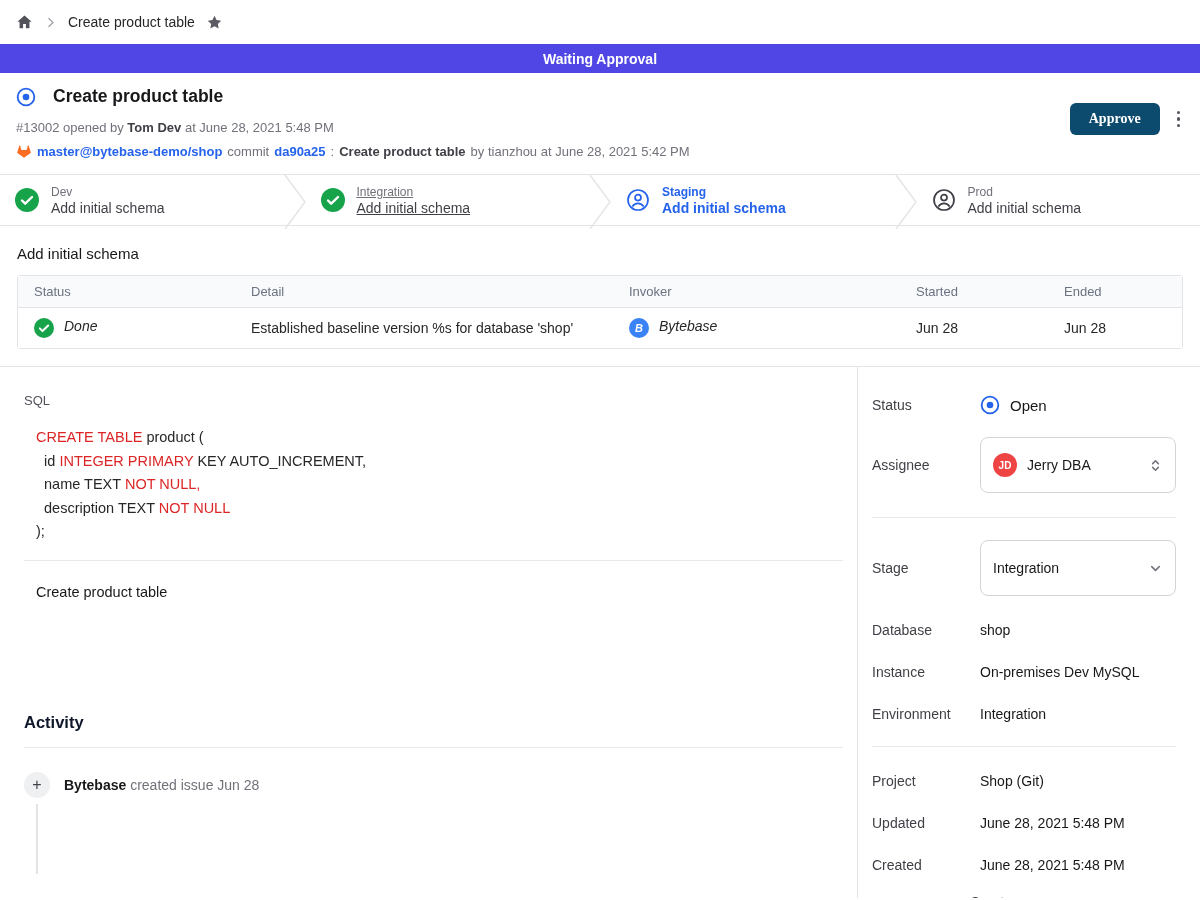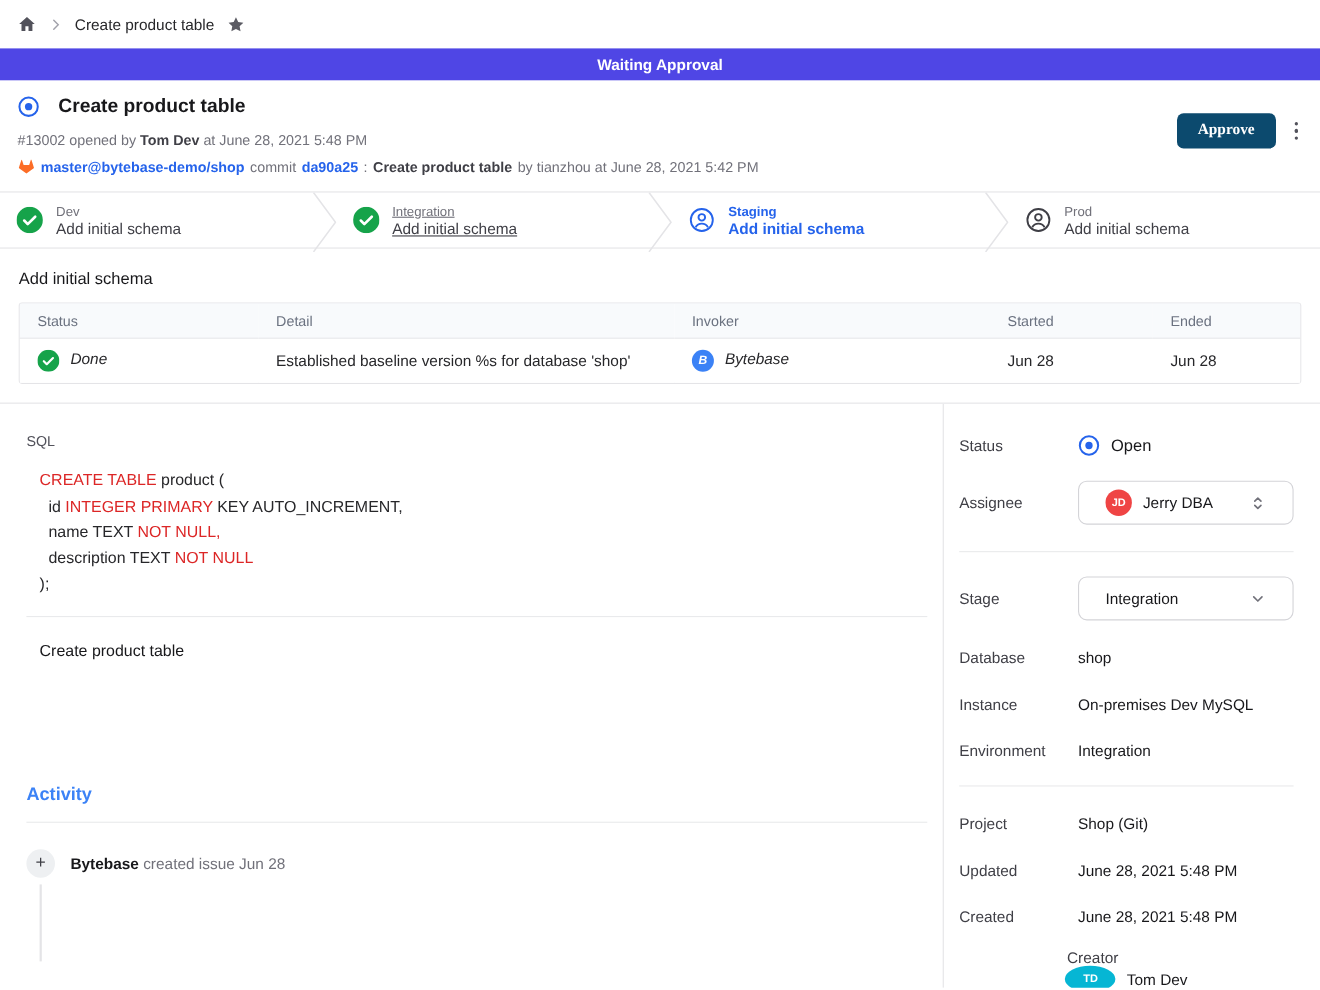"JD" .select-box { height: 40px -> 56px; padding: 0 24px -> 0 12px }
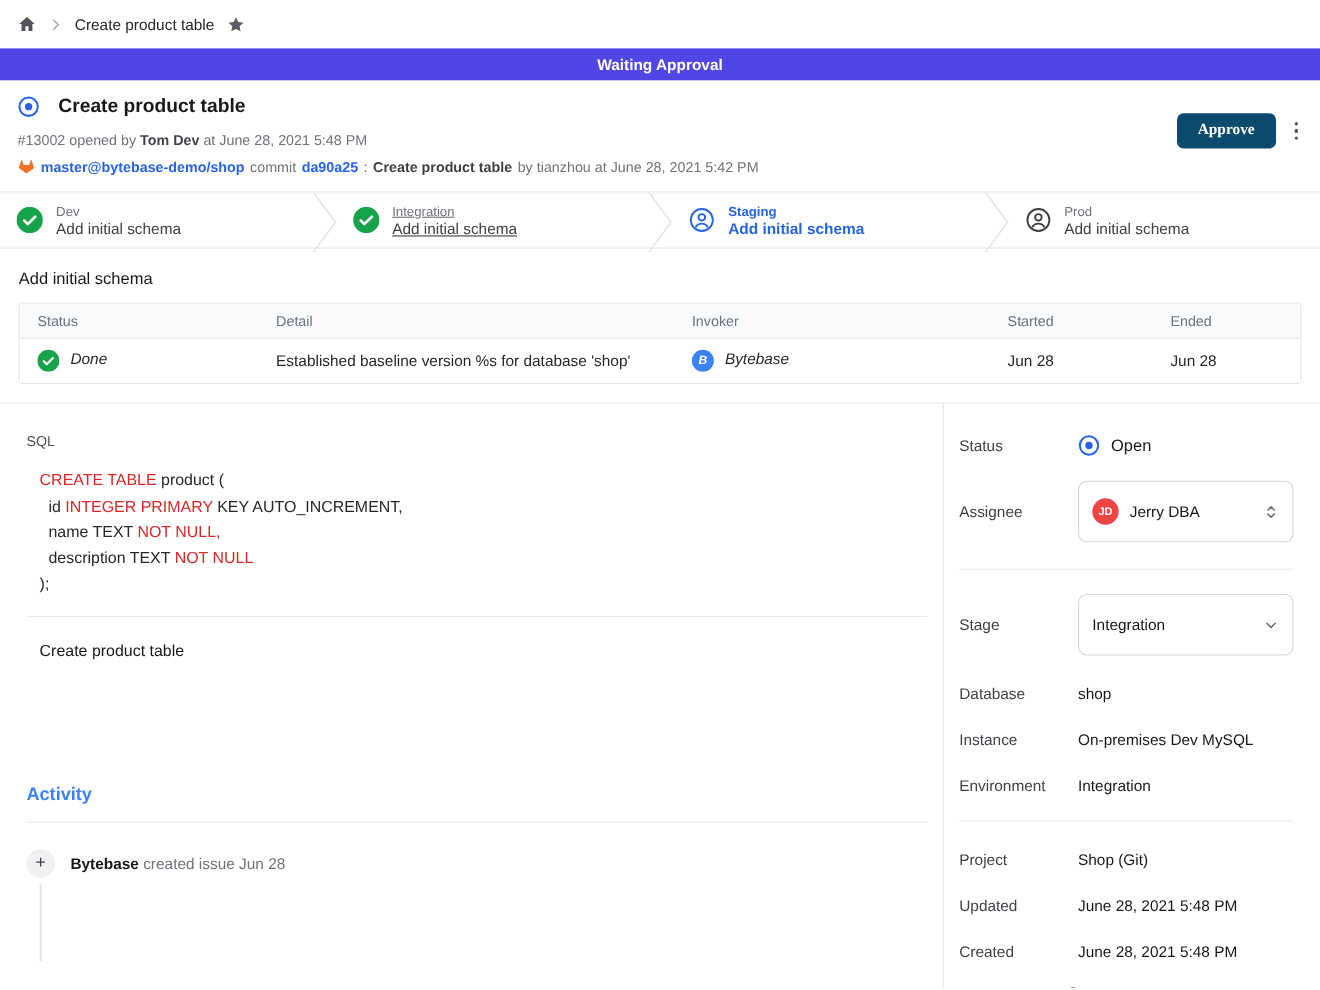"Activity" .activity-title { color: #3b82f6 -> #0f172a }
